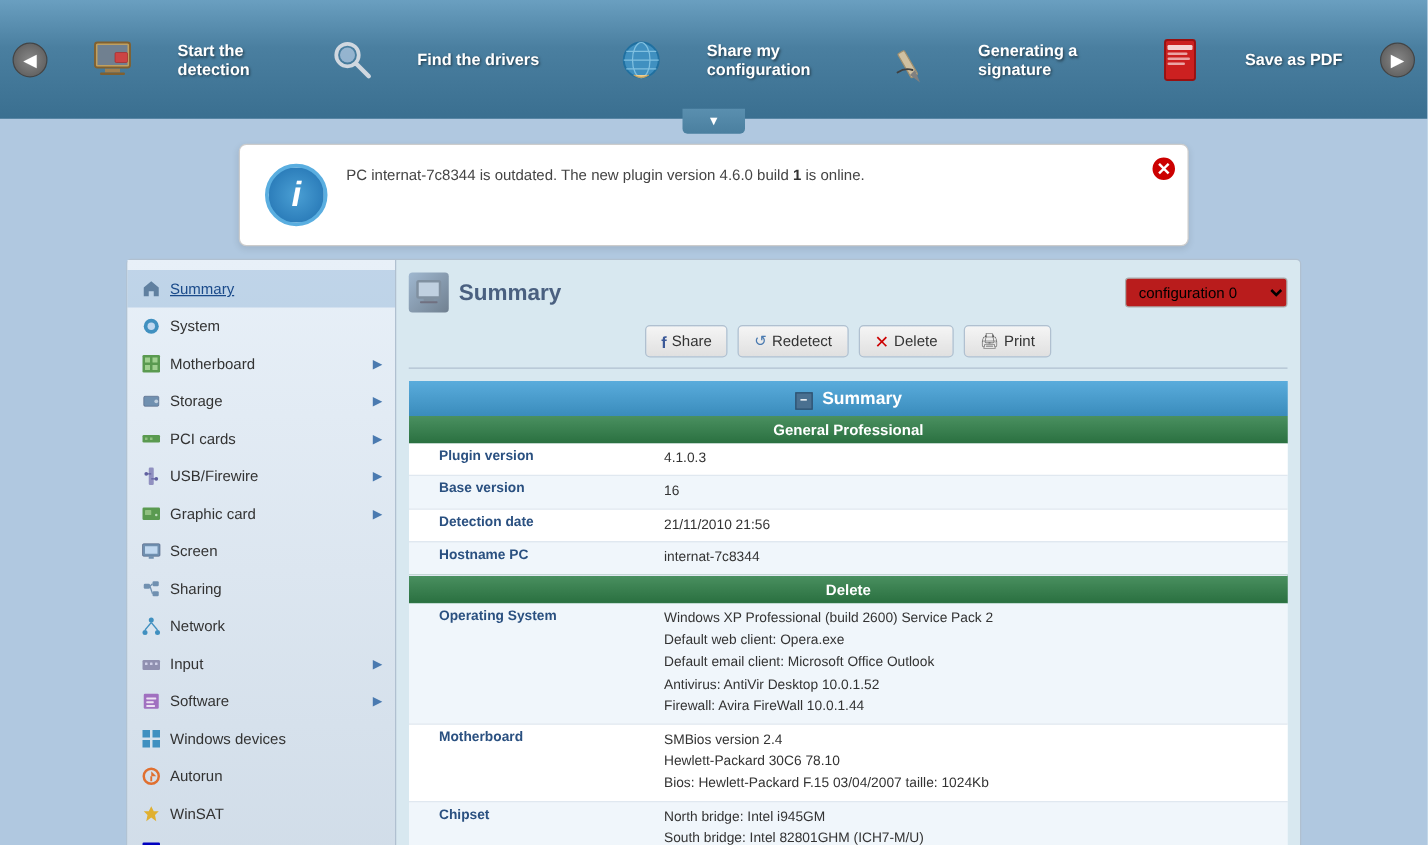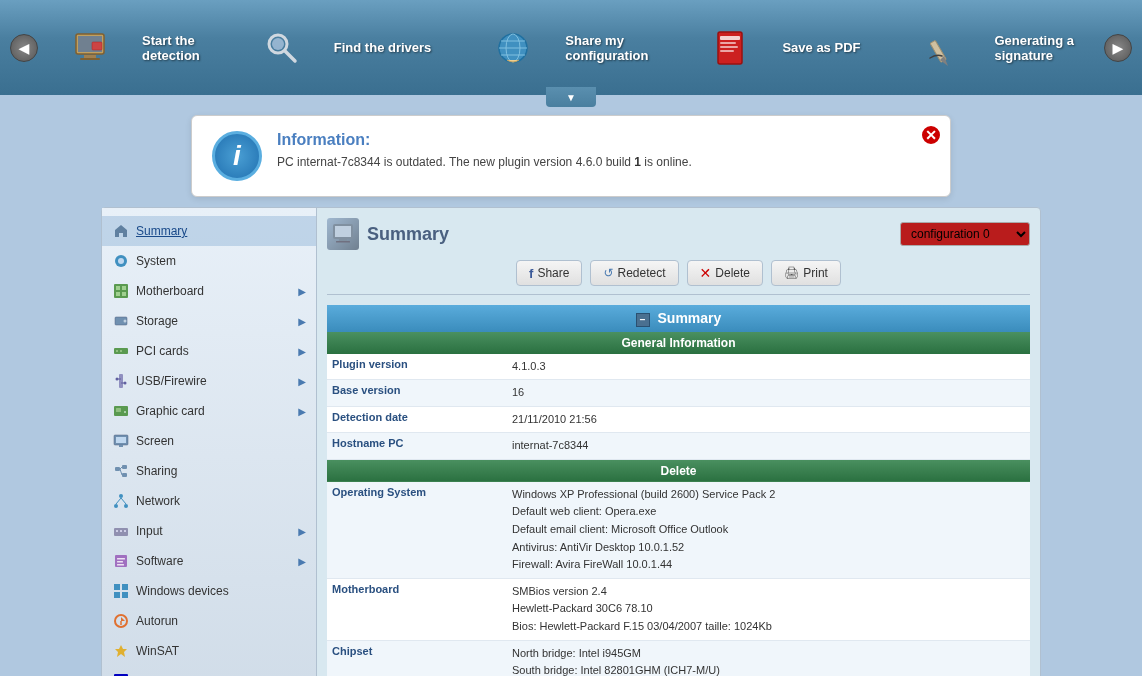"Save as PDF" div.nav-item { order: before "Generating a" -> after "Generating a" }
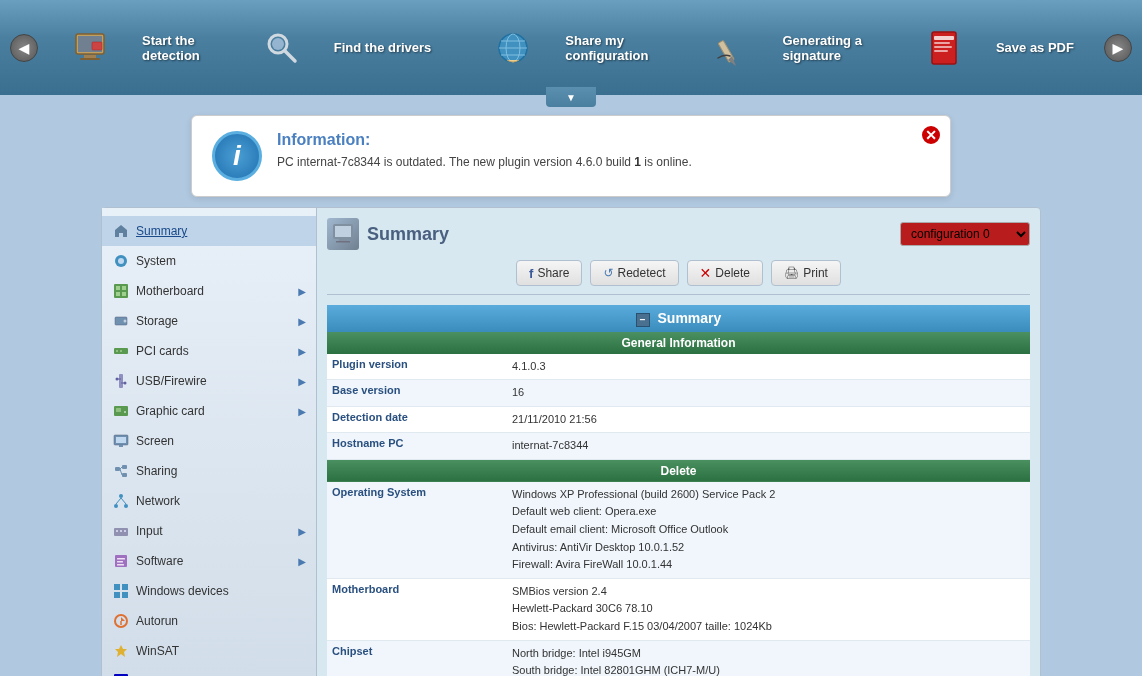"Information:" h3 { html: <h3>Information:</h3> -> none }
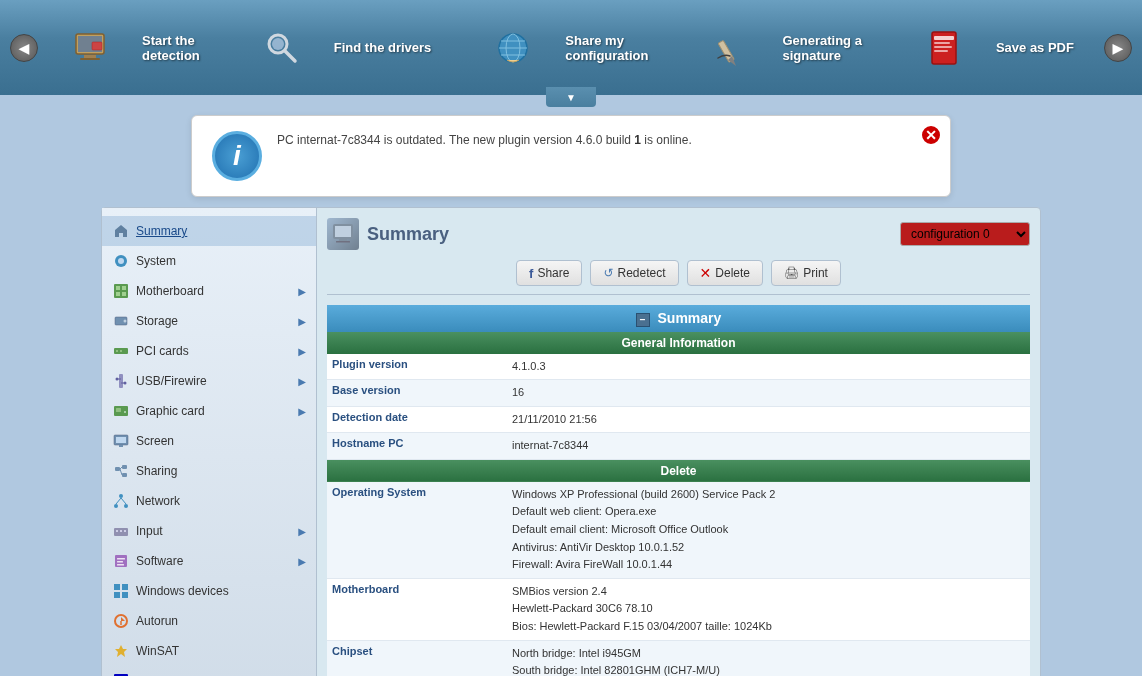"General Information" span { text: Information -> Professional }
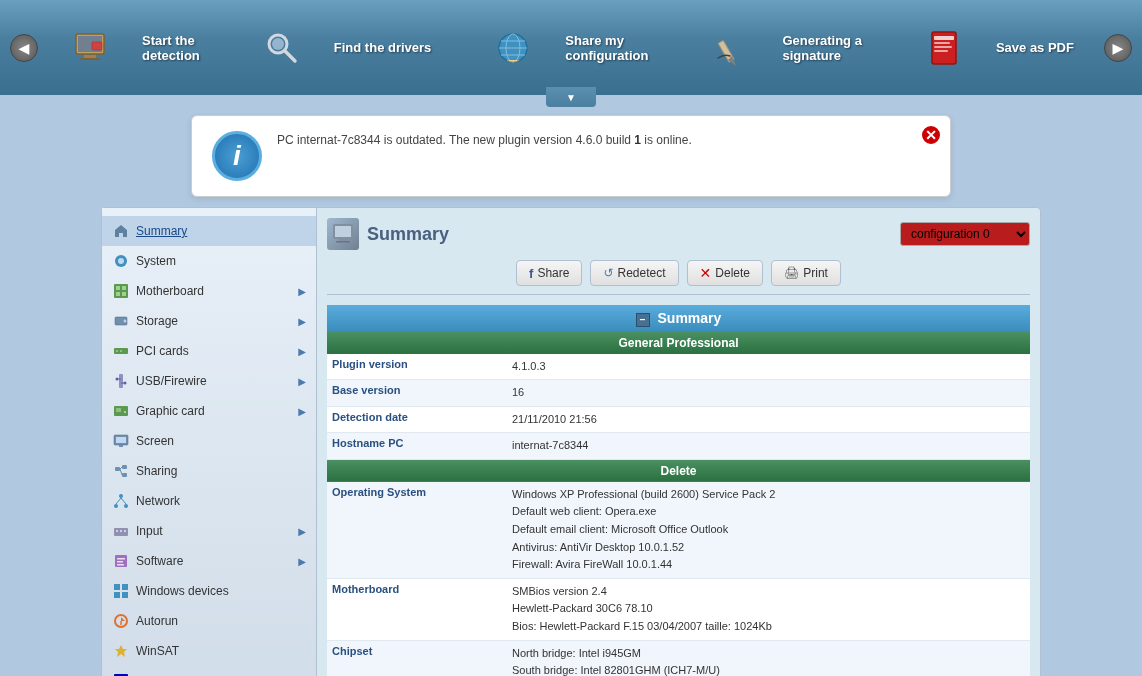"Plugin version" .table-row td { padding: 4px 5px -> 4px 24px }
